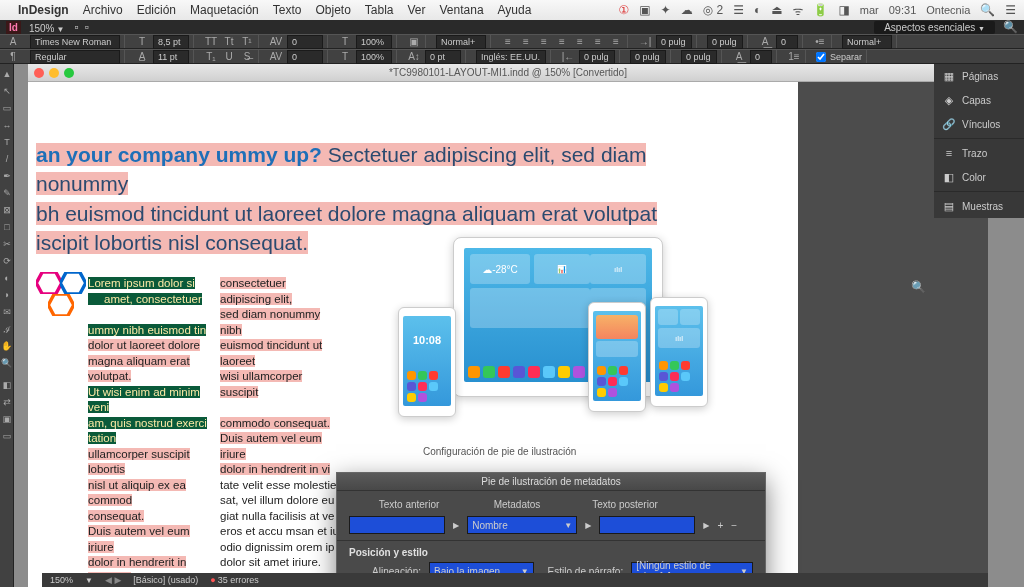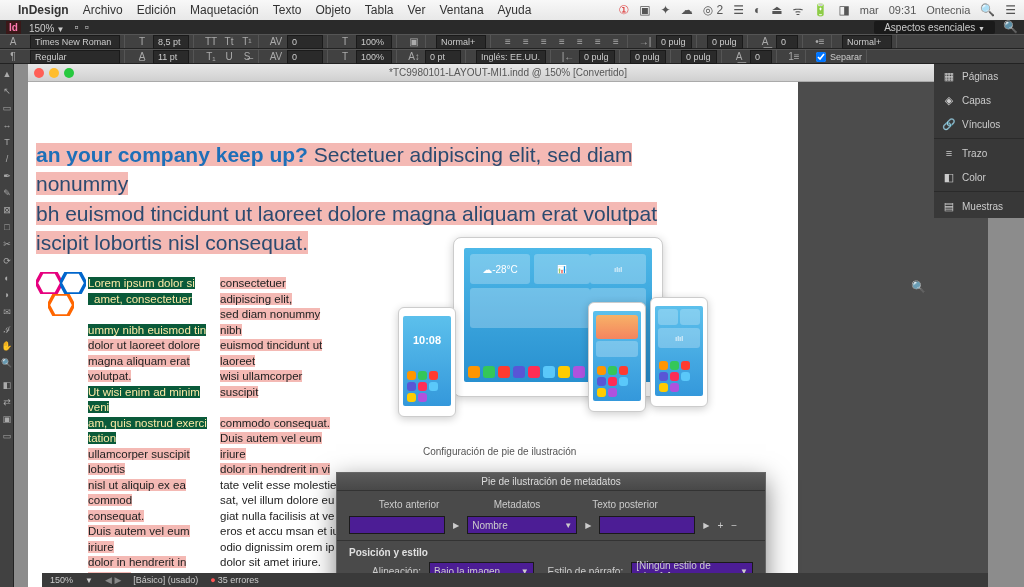"an your company keep up?" span.blue { text: keep -> ummy }
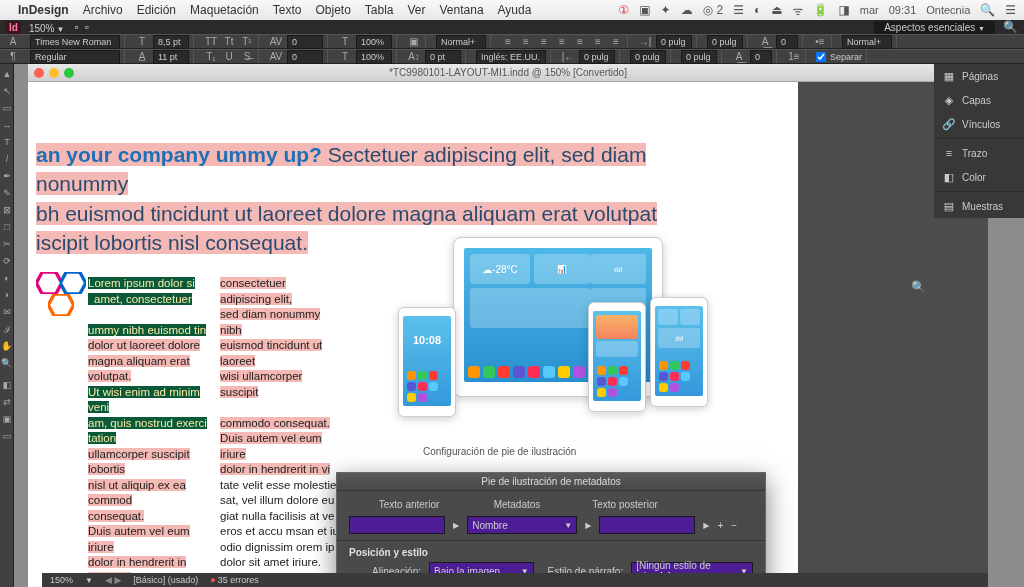"amet, consectetuer" span.hl-green { padding-left: 6px -> 16px }
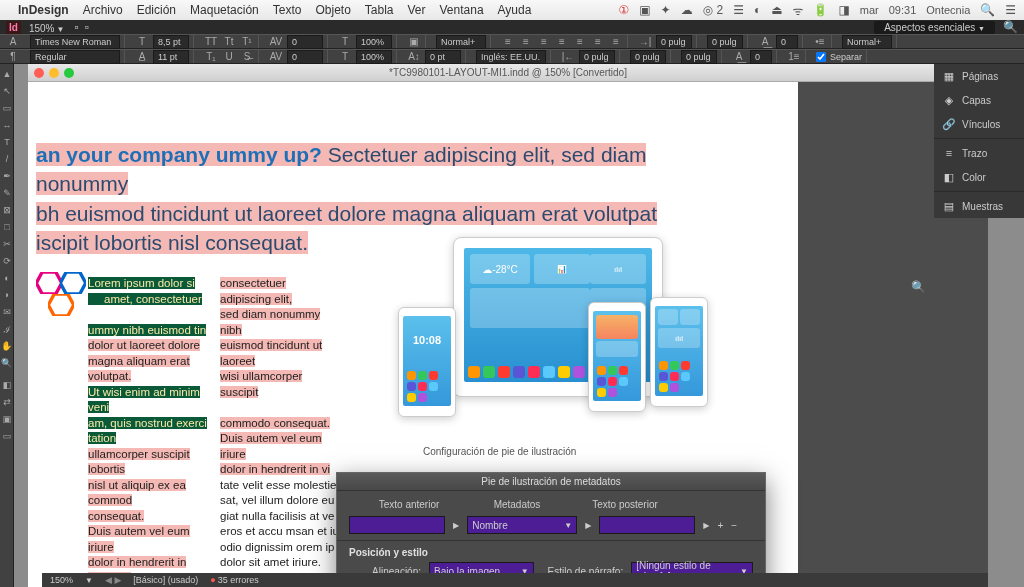"Nombre" .dialog input.txt, .dialog .sel { background: #4c1d95 -> #1d4ed8 }
